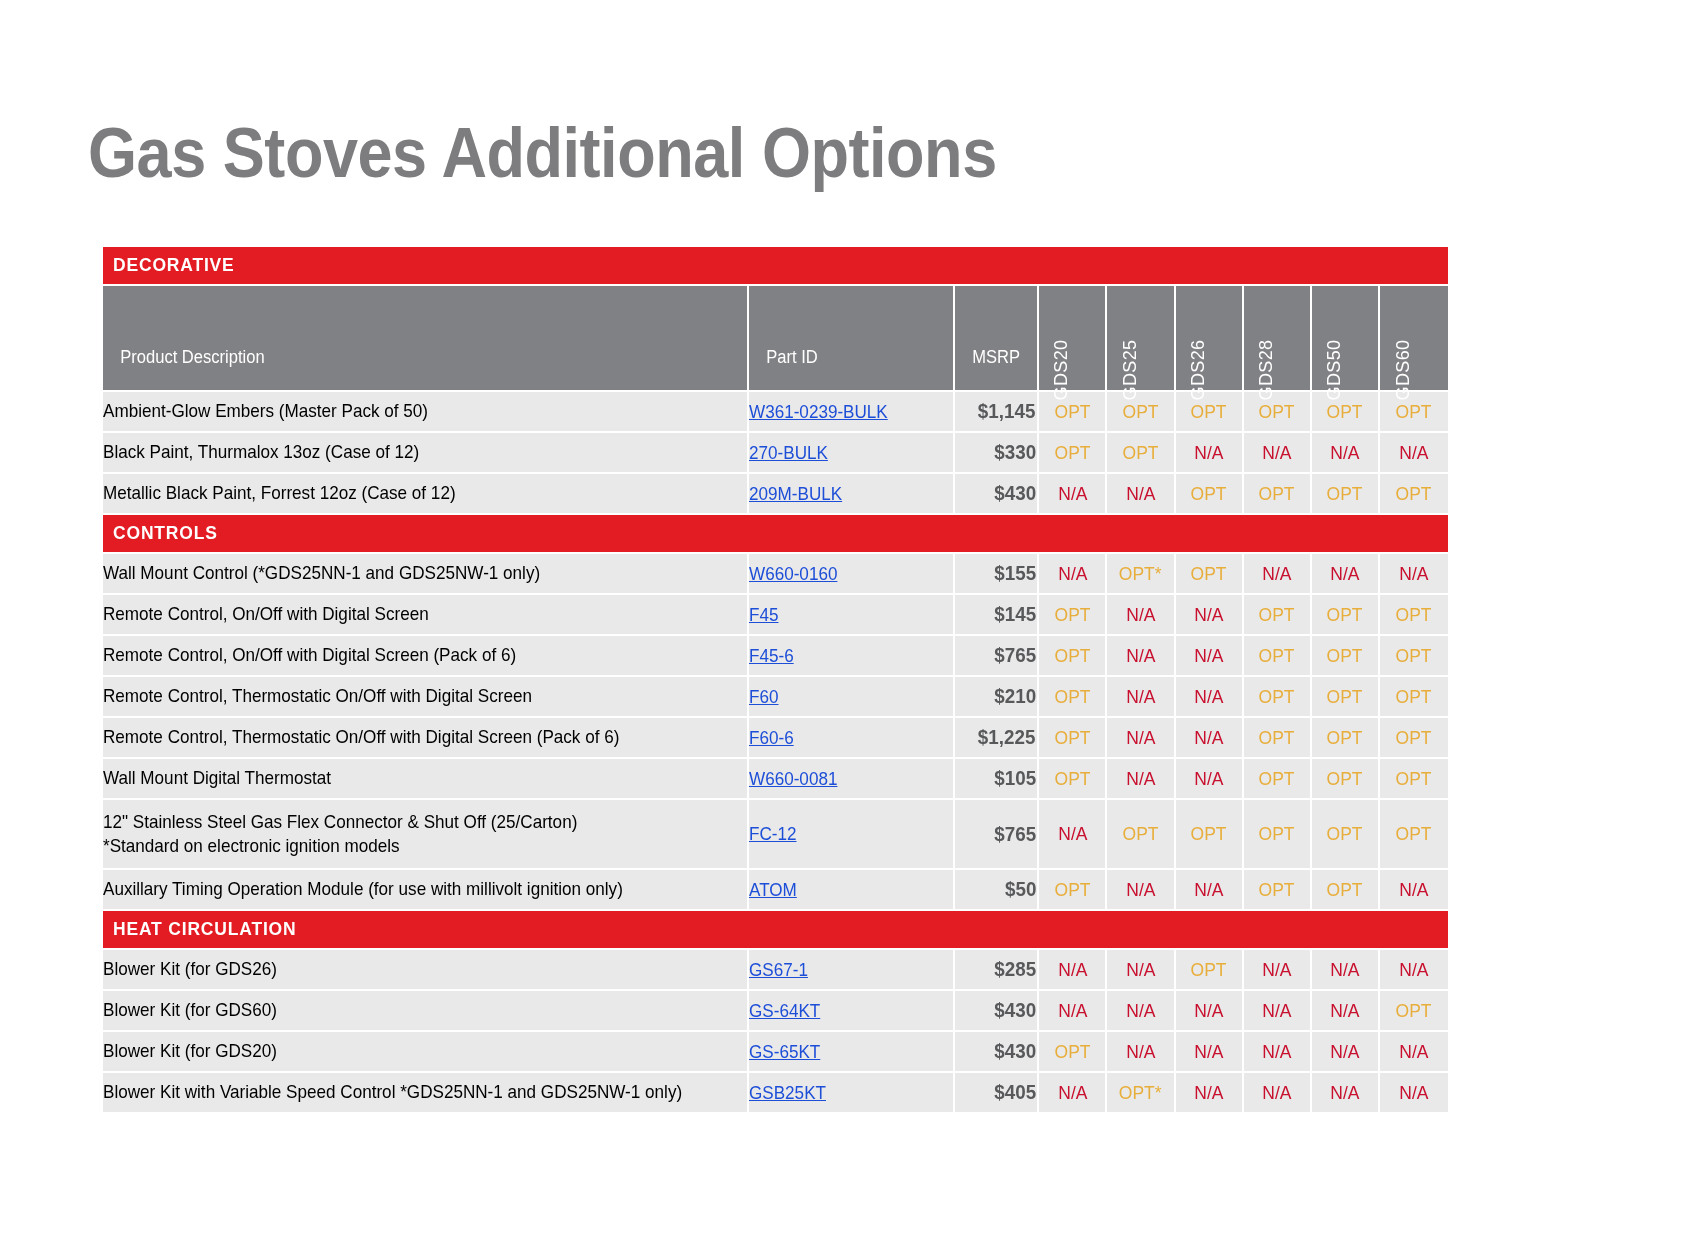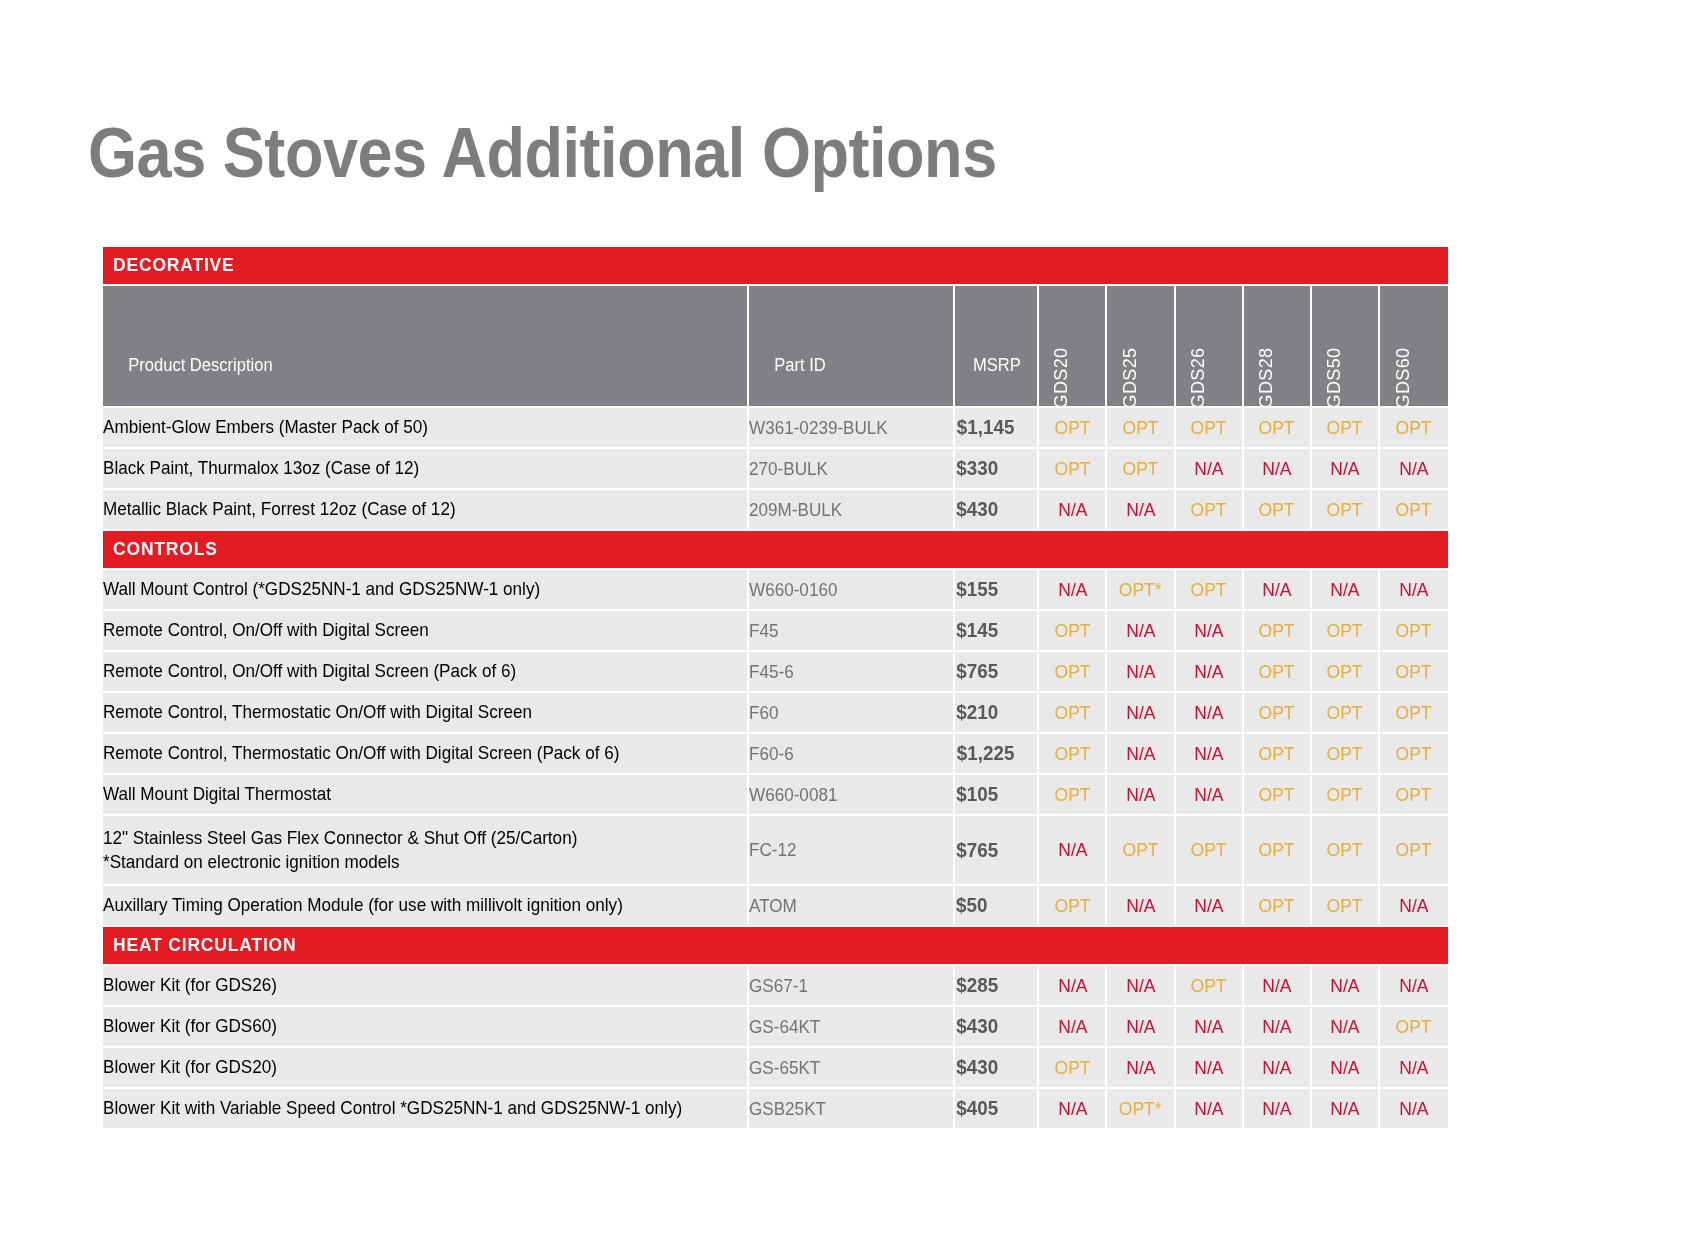"Product Description" tr.colhead td { padding: 16px -> 8px }
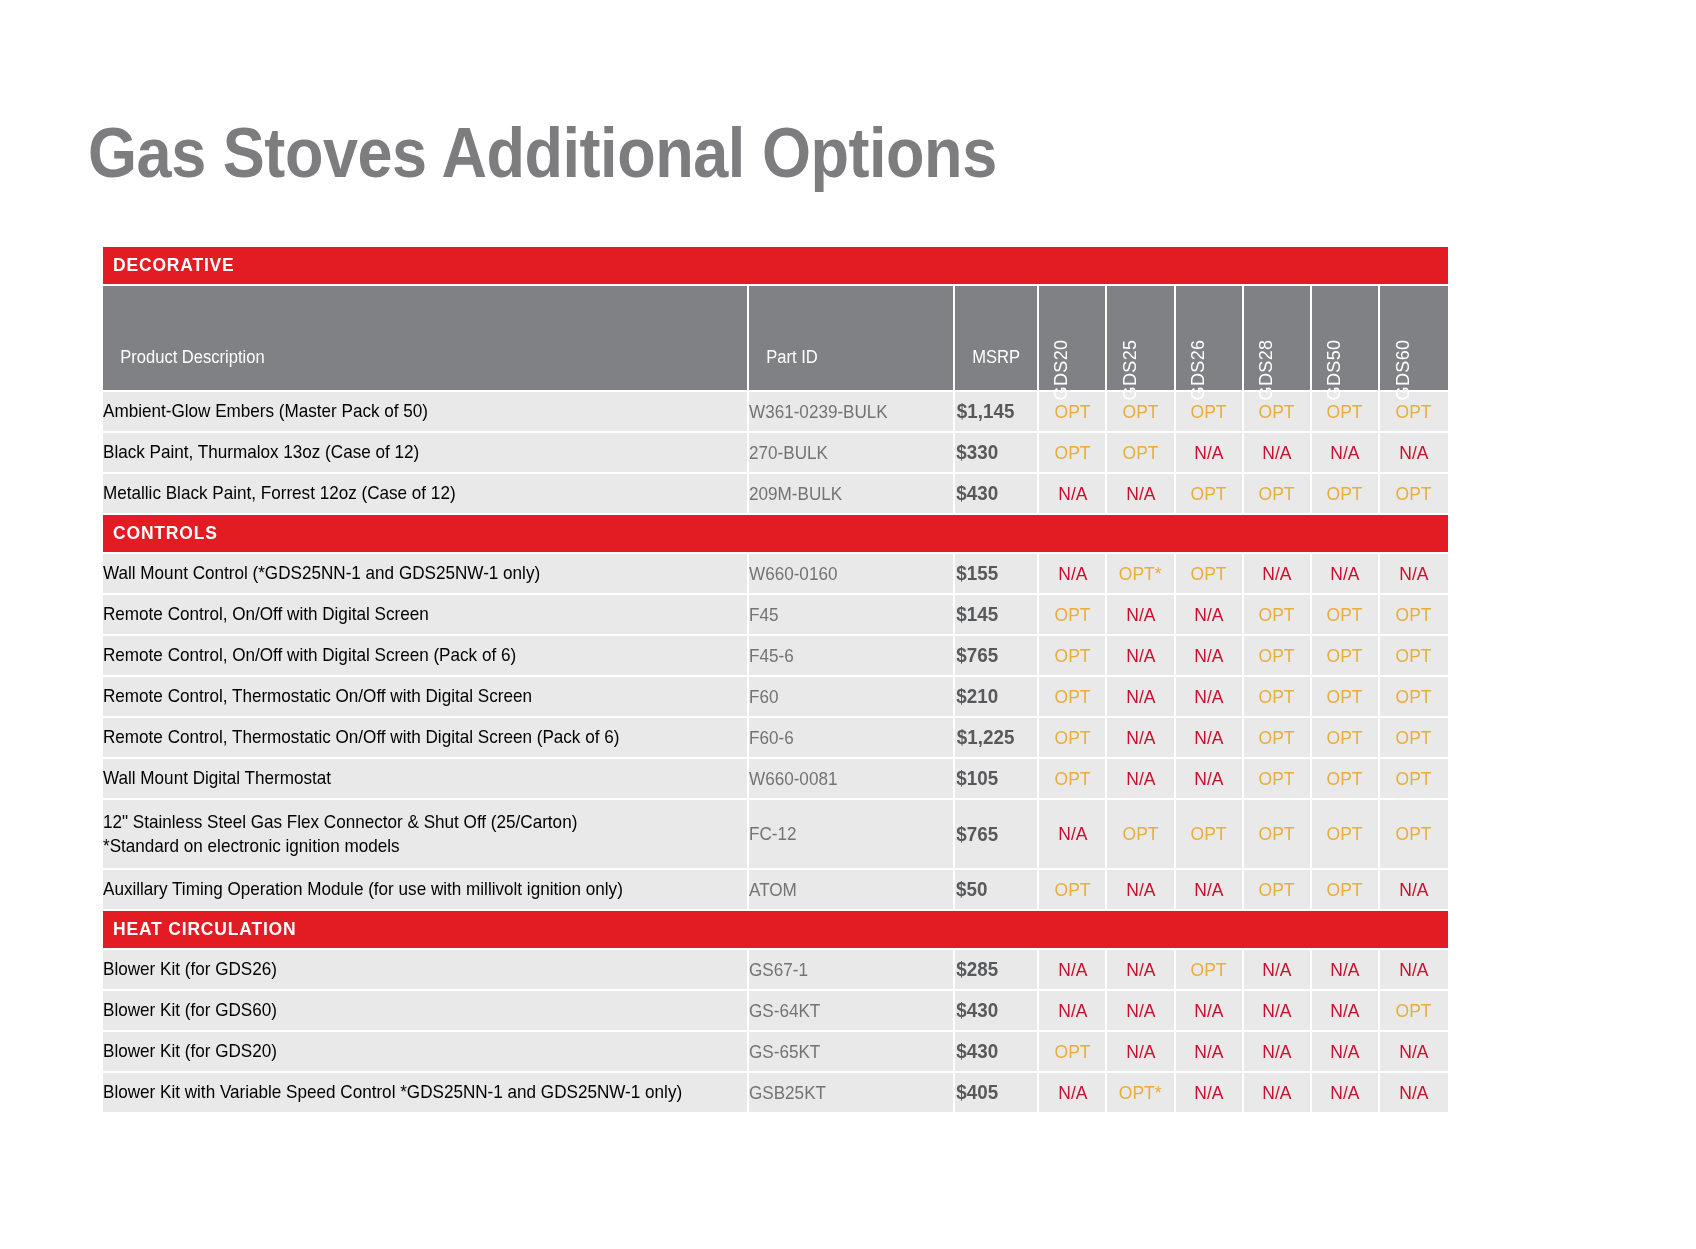"W361-0239-BULK" td.part-cell { color: #737373 -> #1d4ed8; text-decoration: none -> underline }
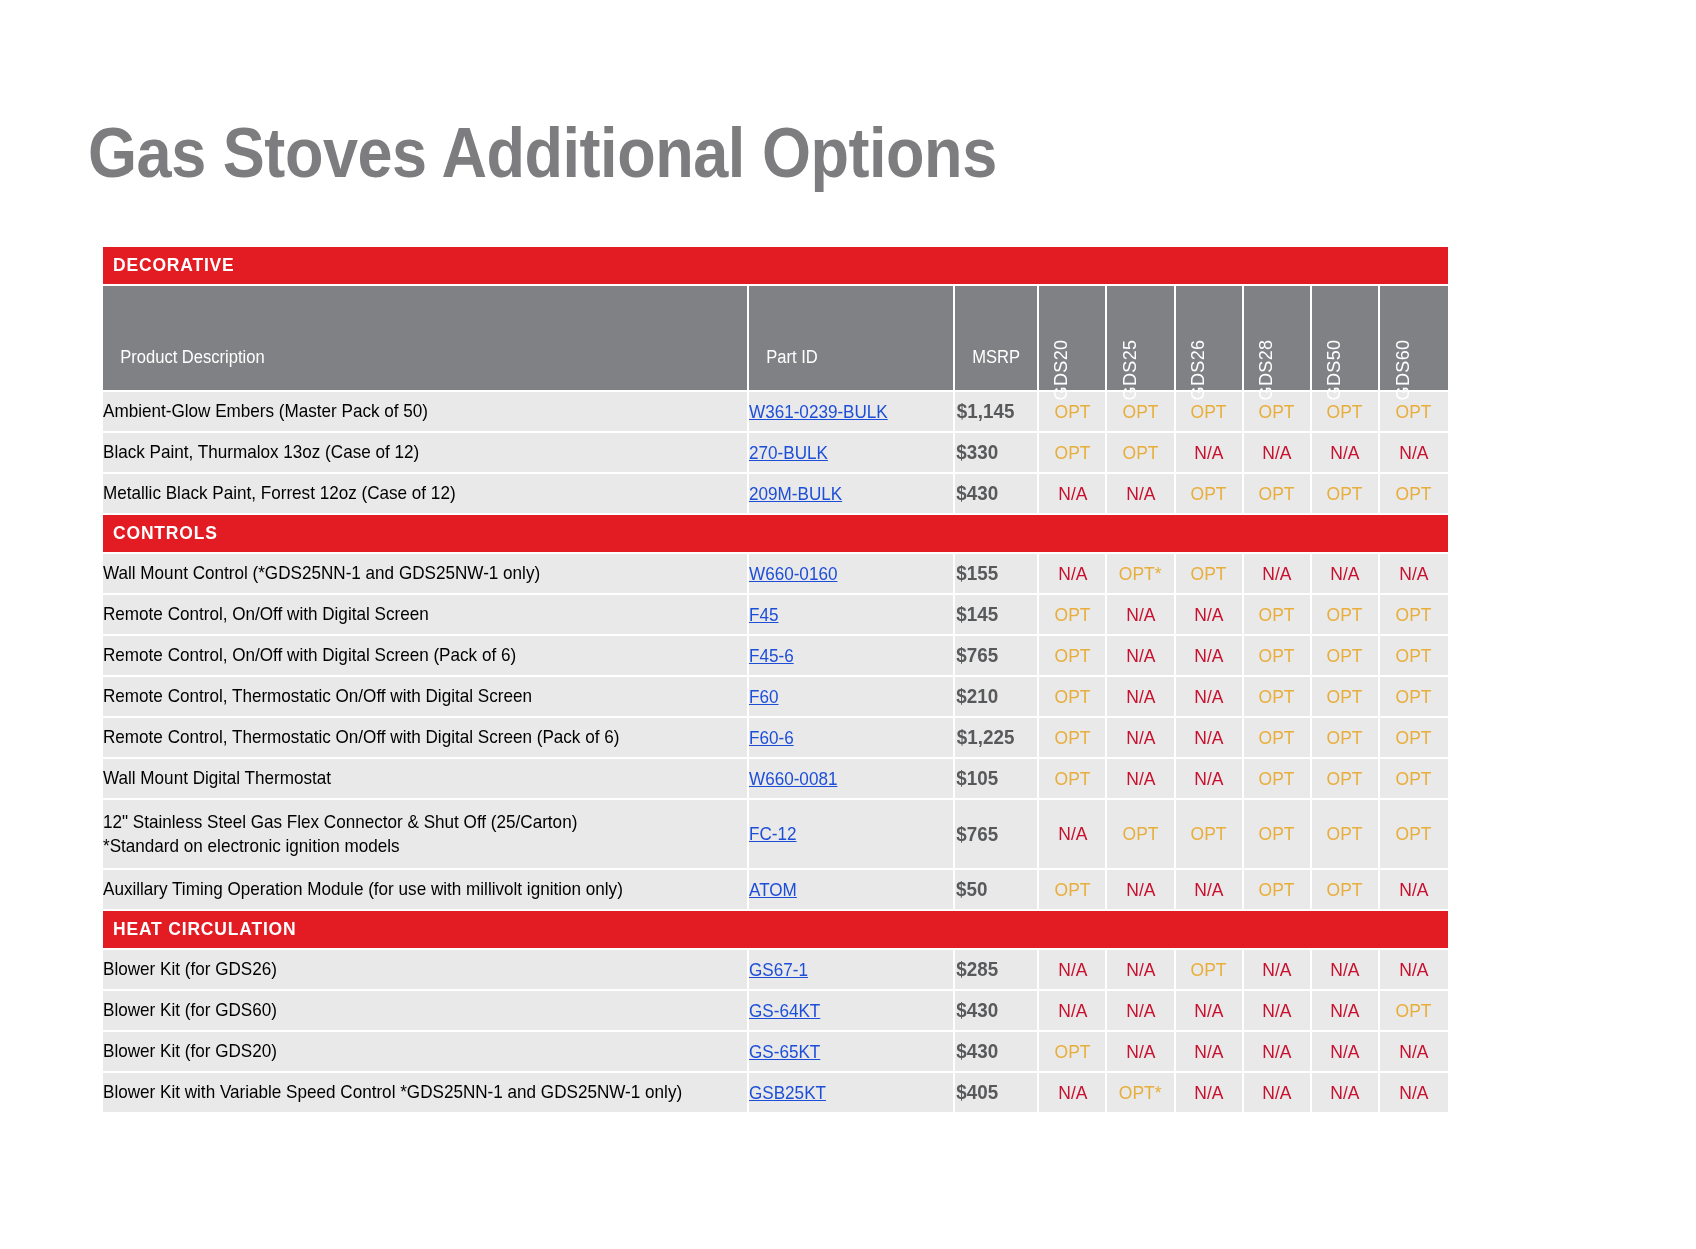"$1,145" td.msrp-cell { text-align: left -> right }
